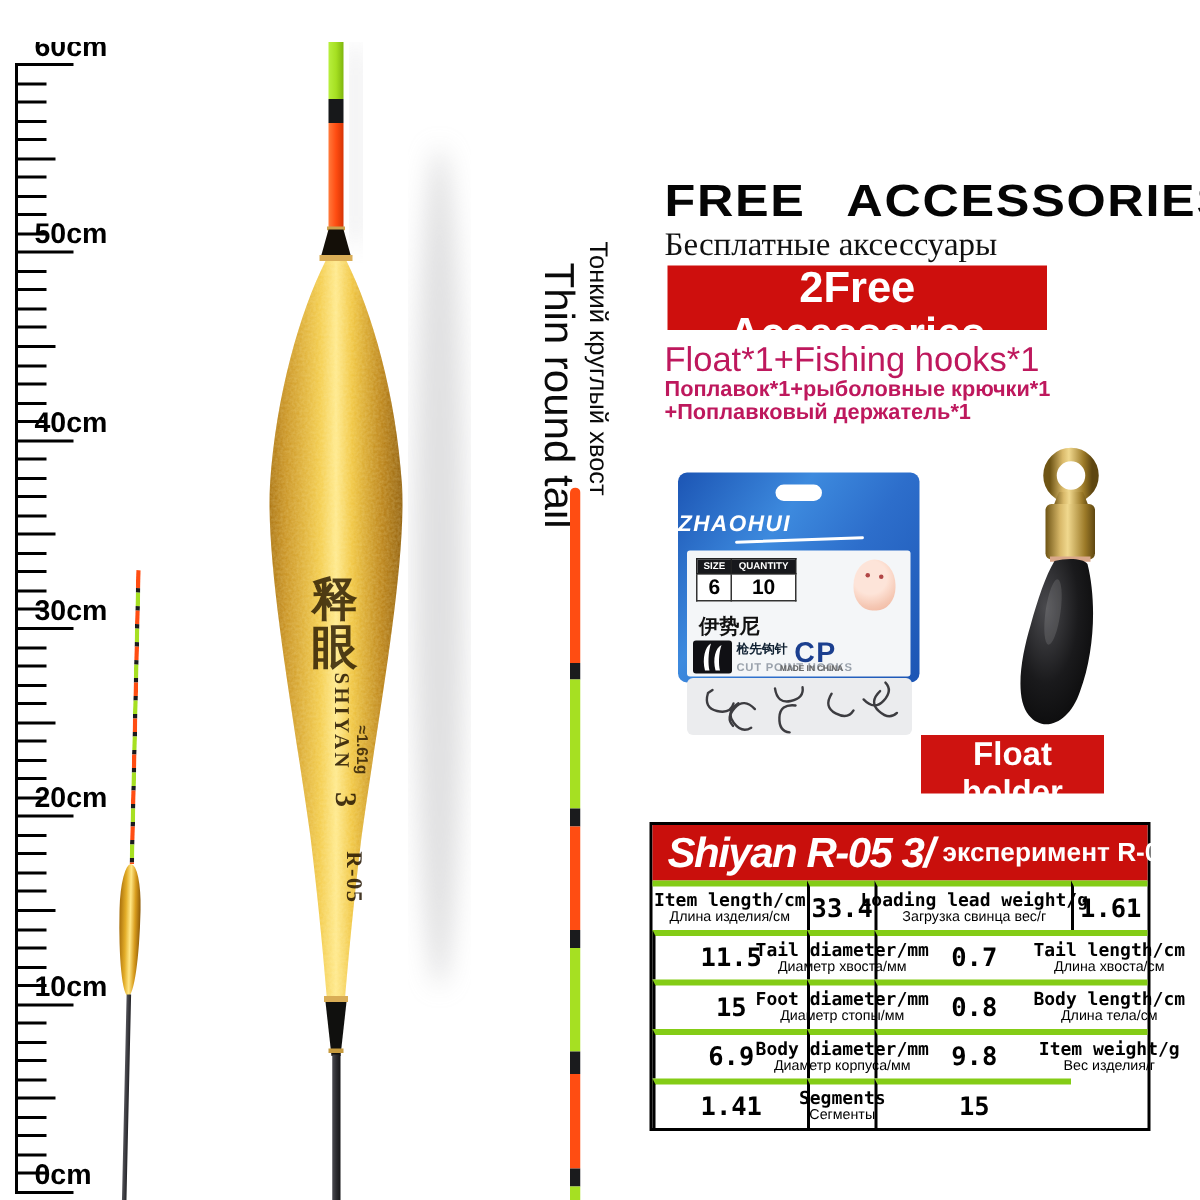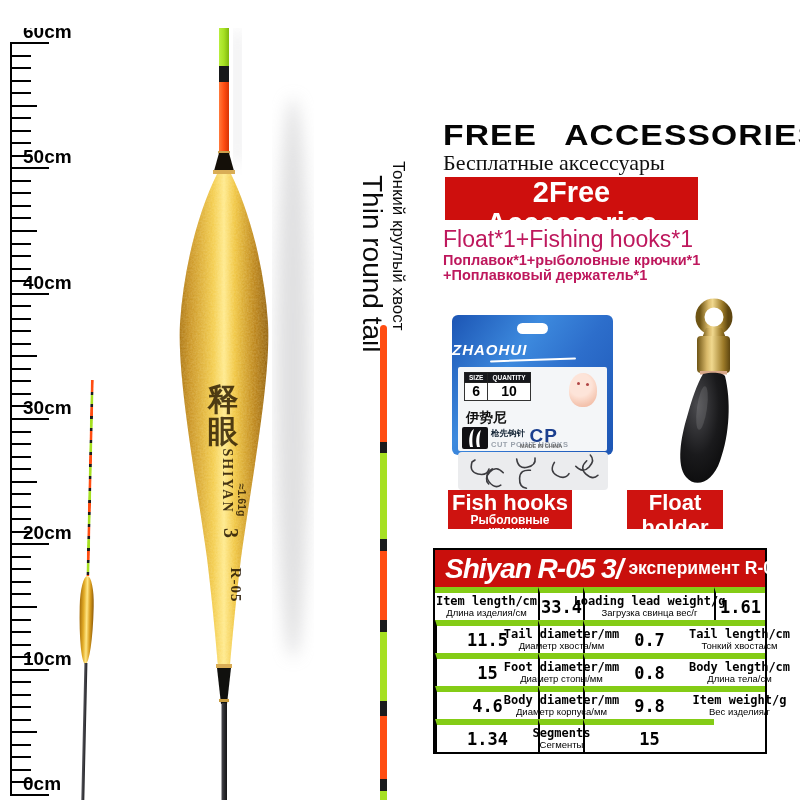"Fish hooks" div.abs { html: <div> <div>Fish hooks</div> <div>Рыболовные крючки</div> </div> -> none }
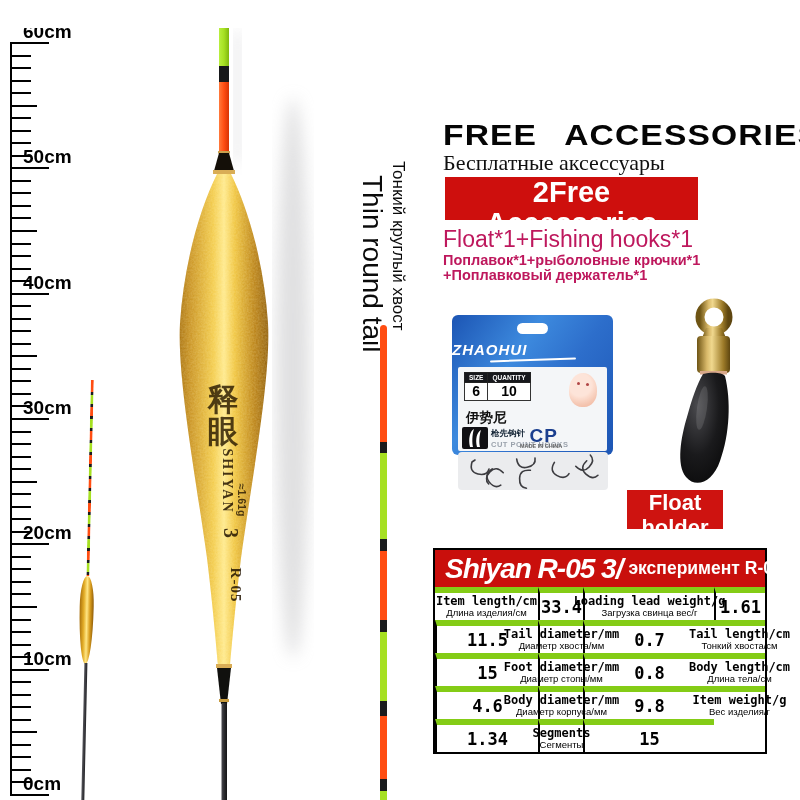"Float holder" #cap-holder { left: 627px -> 614px; width: 96px -> 122px }
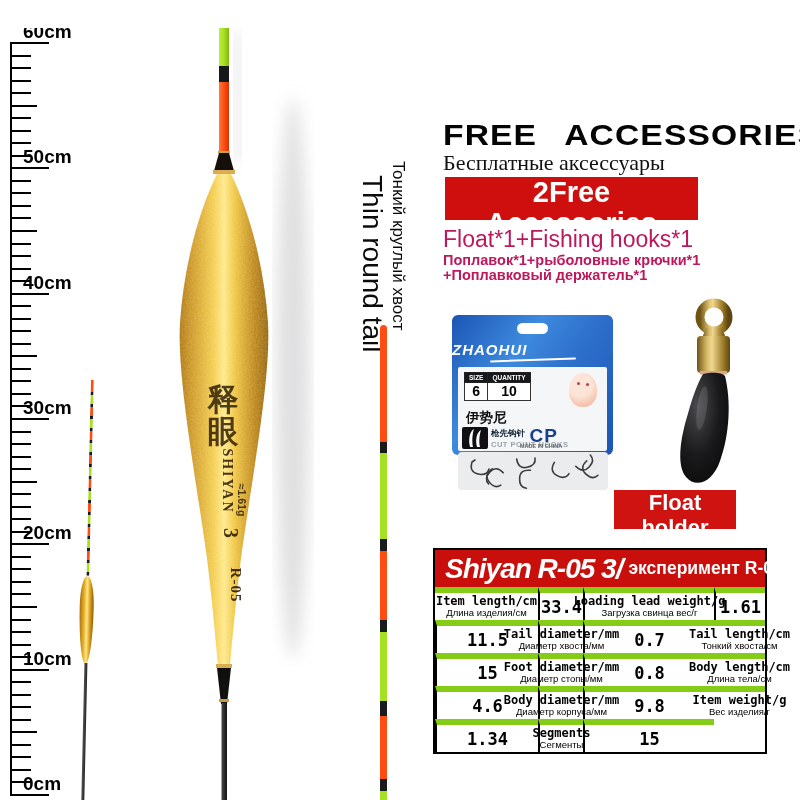"Item length/cm" #spec-body .cell { border-top: 6px solid #84cc16 -> 4px solid #84cc16 }
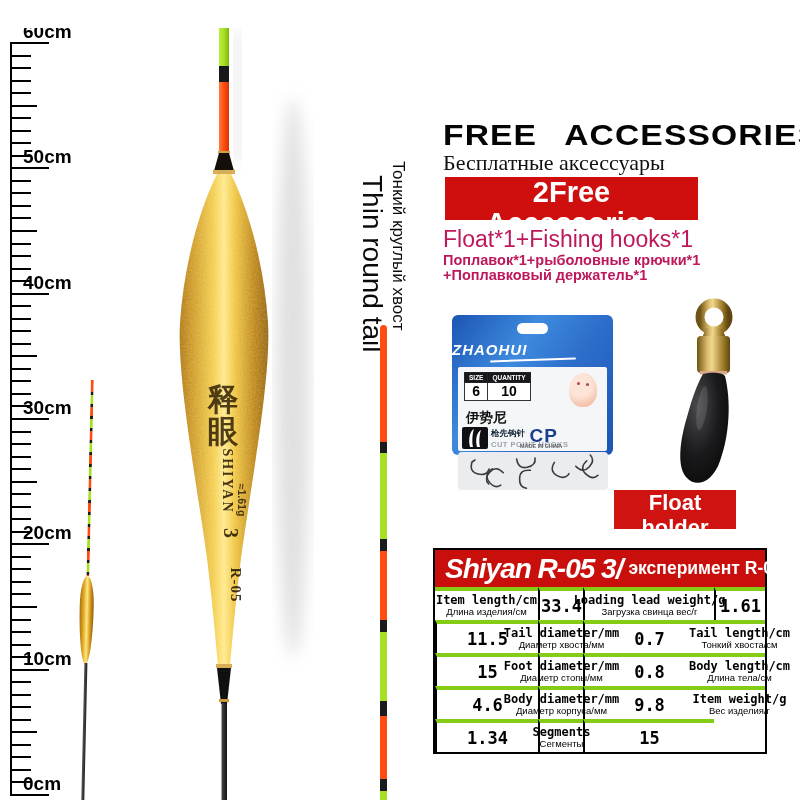"Тонкий хвоста/см" div.ru { text: Тонкий -> Длина }
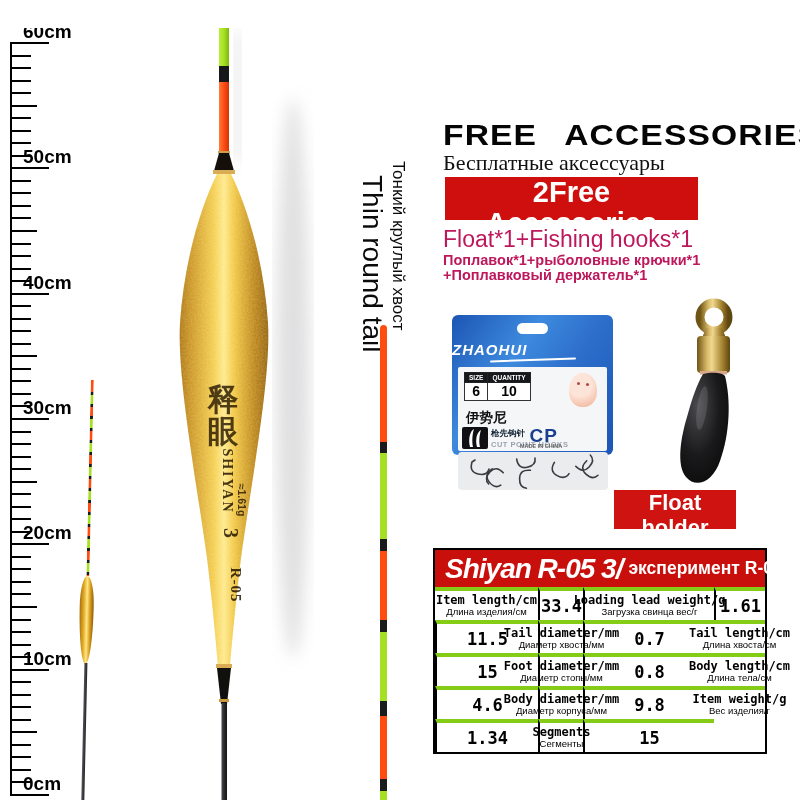"4.6" div.cell { text: 4.6 -> 6.9 }
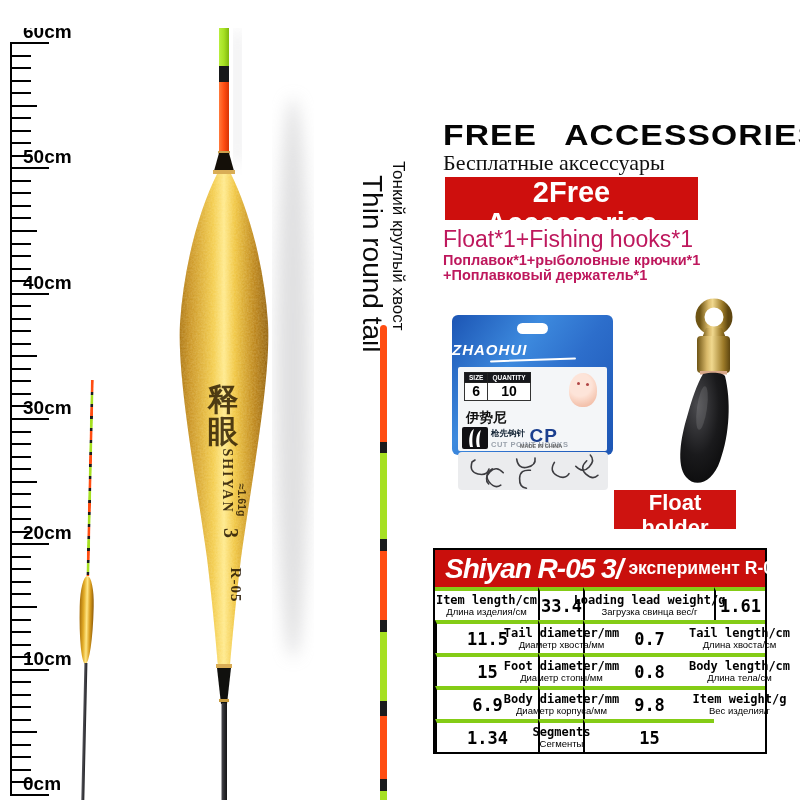"1.34" div.cell { text: 1.34 -> 1.41 }
